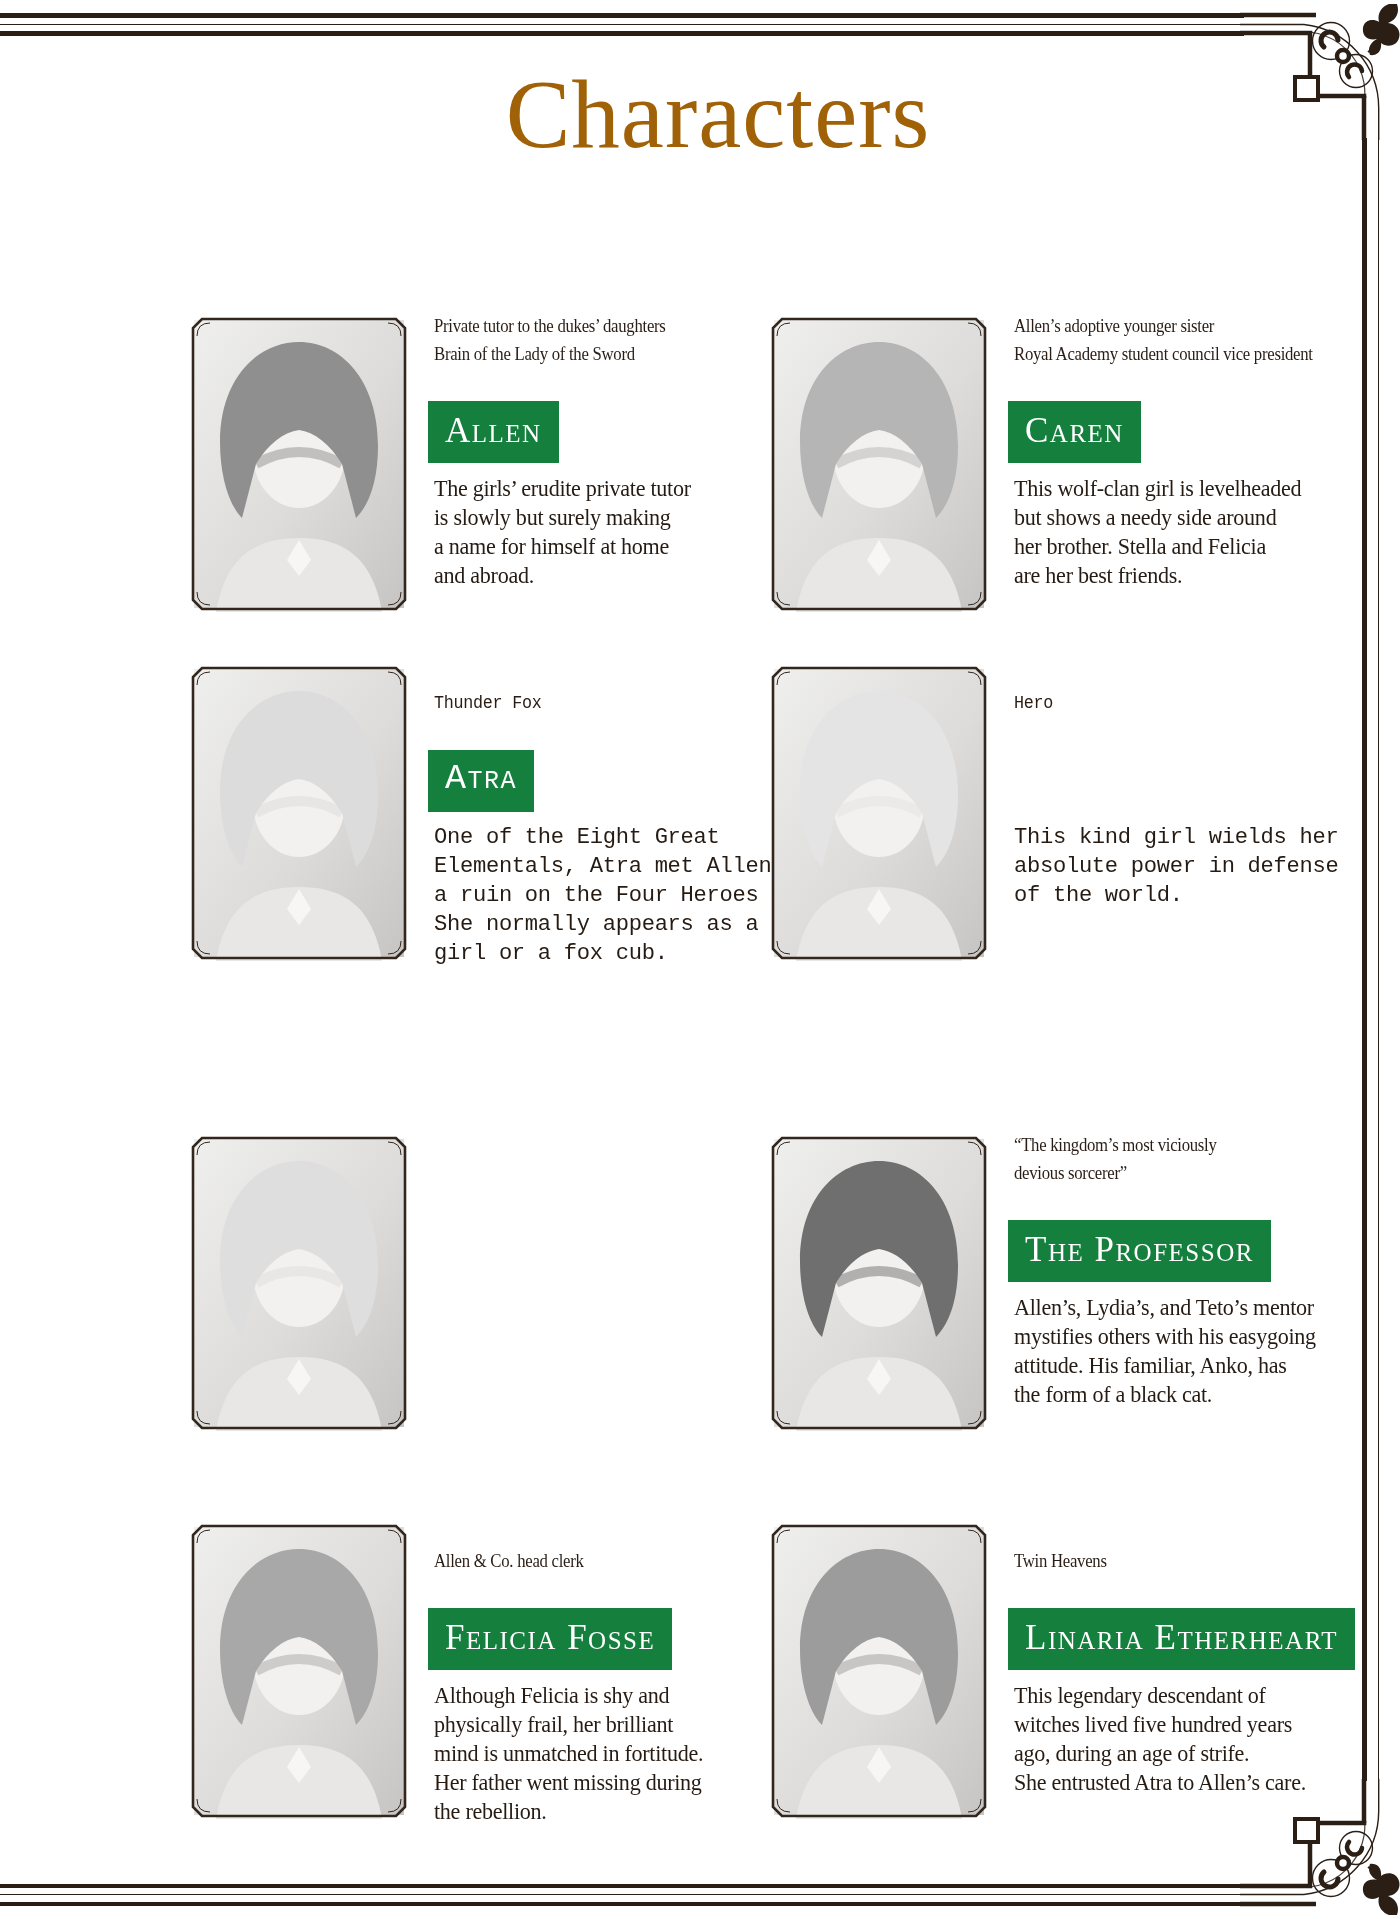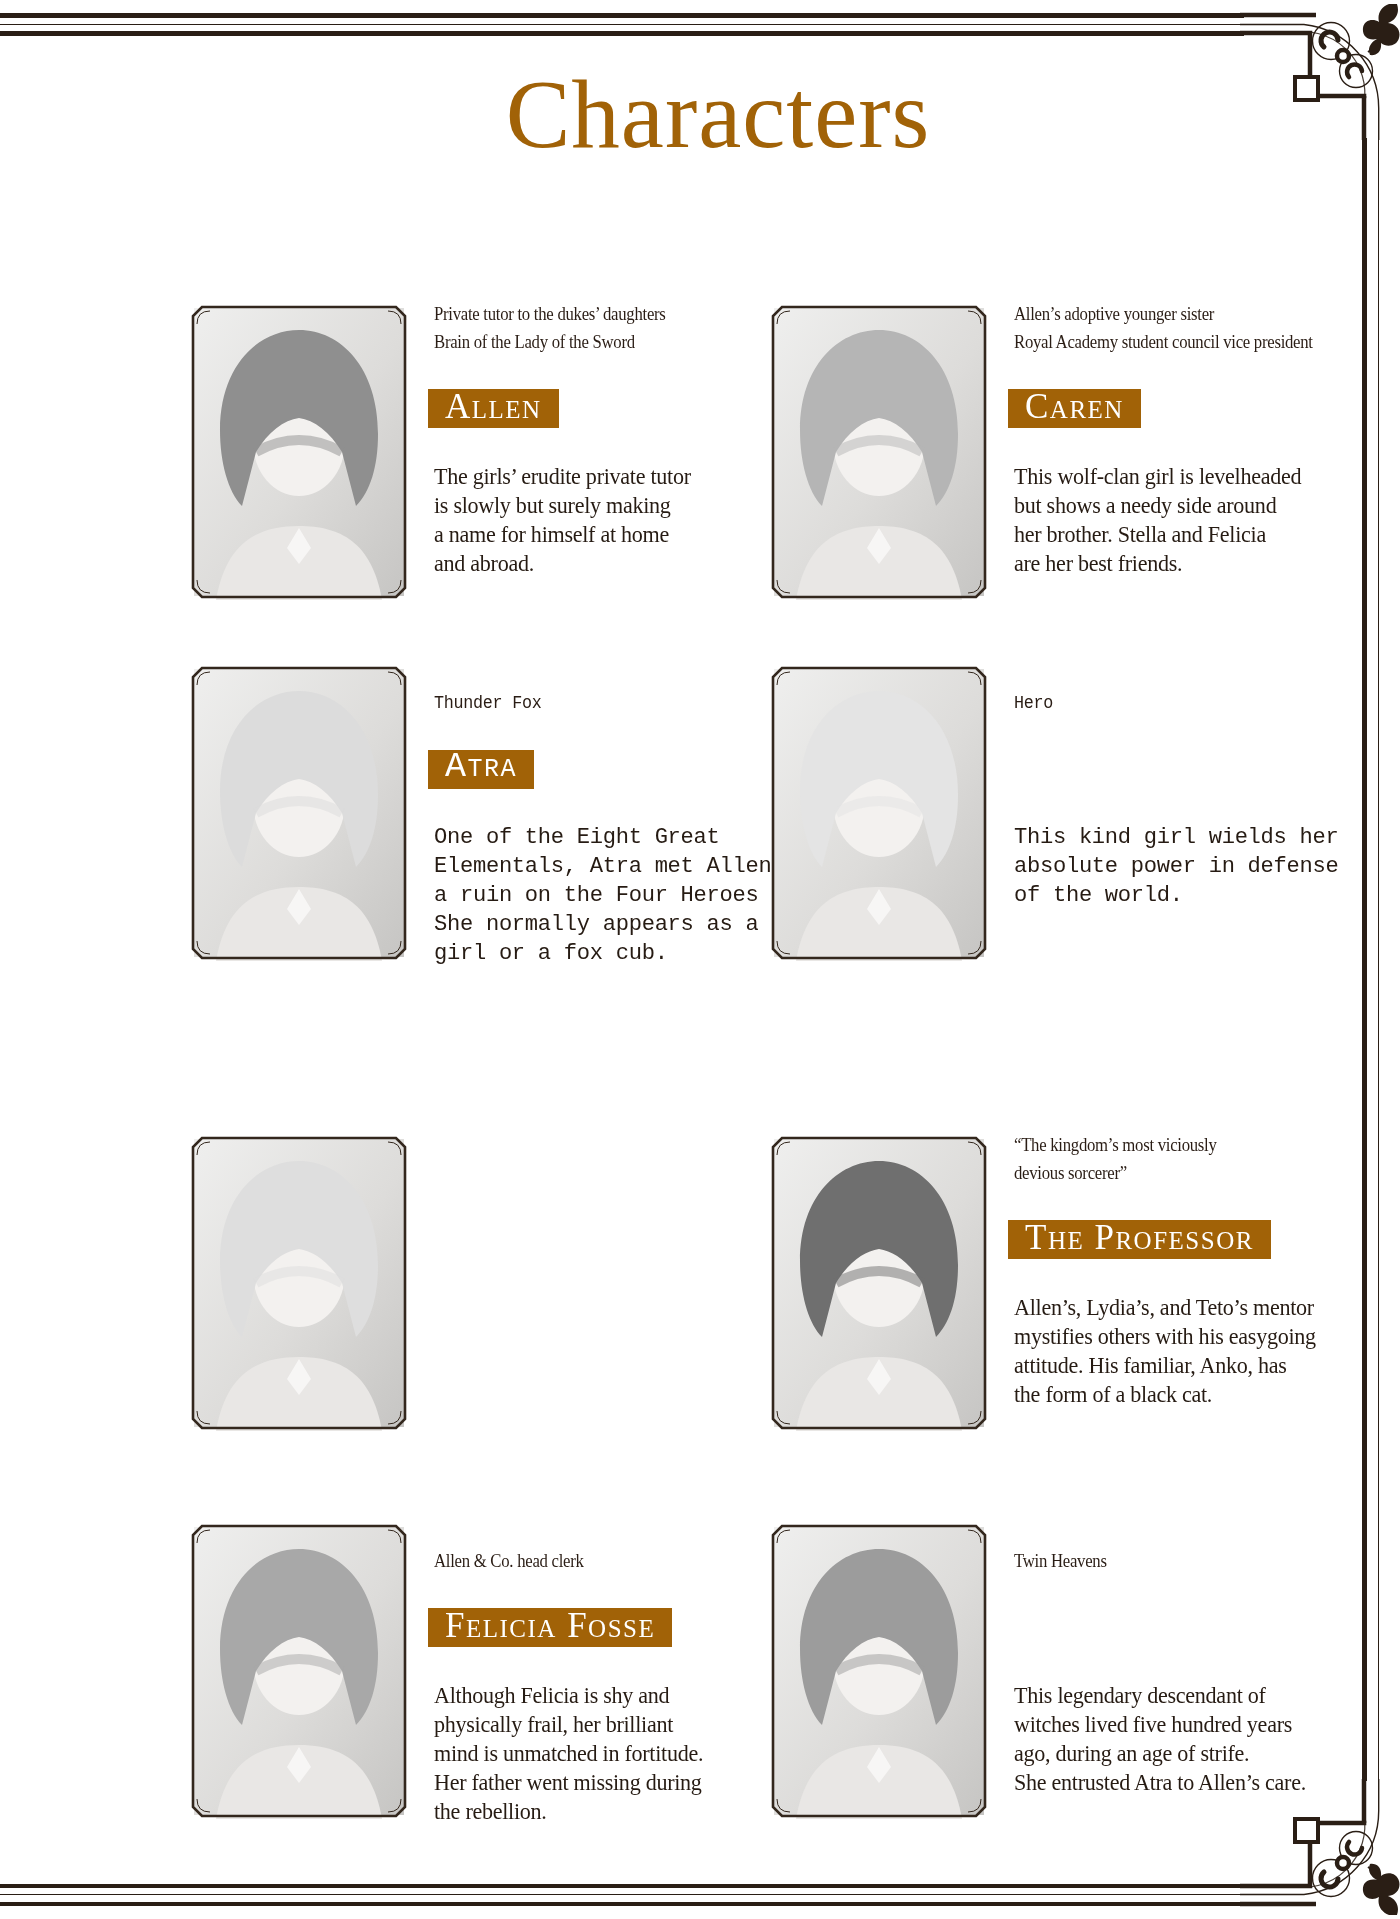"Private tutor to the dukes’" .row1 { top: 304px -> 316px }
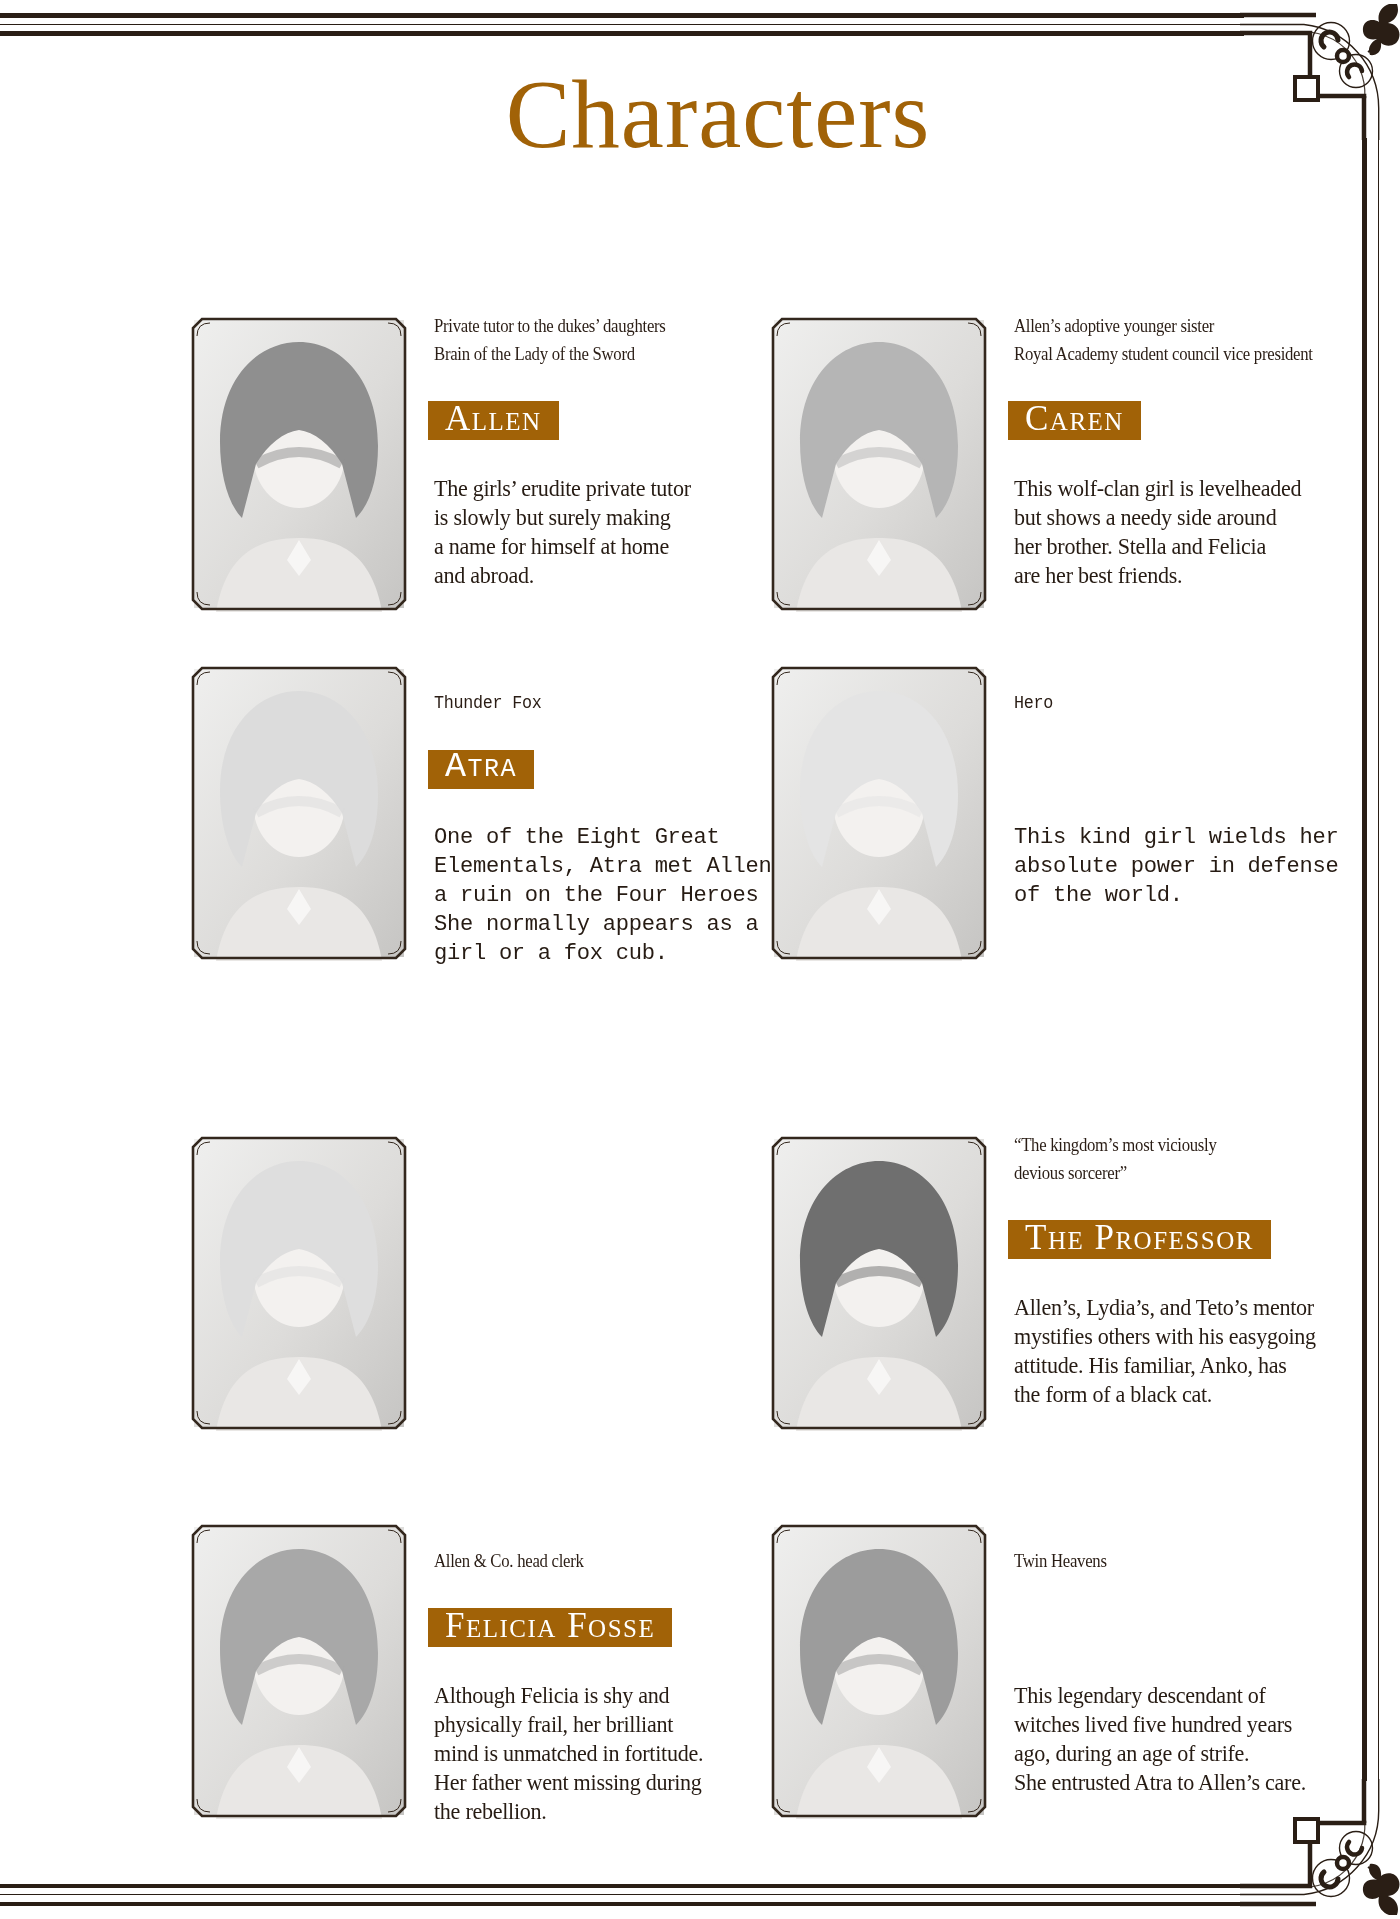"Allen" .namebox { background: #a16207 -> #15803d; height: 39px -> 62px }
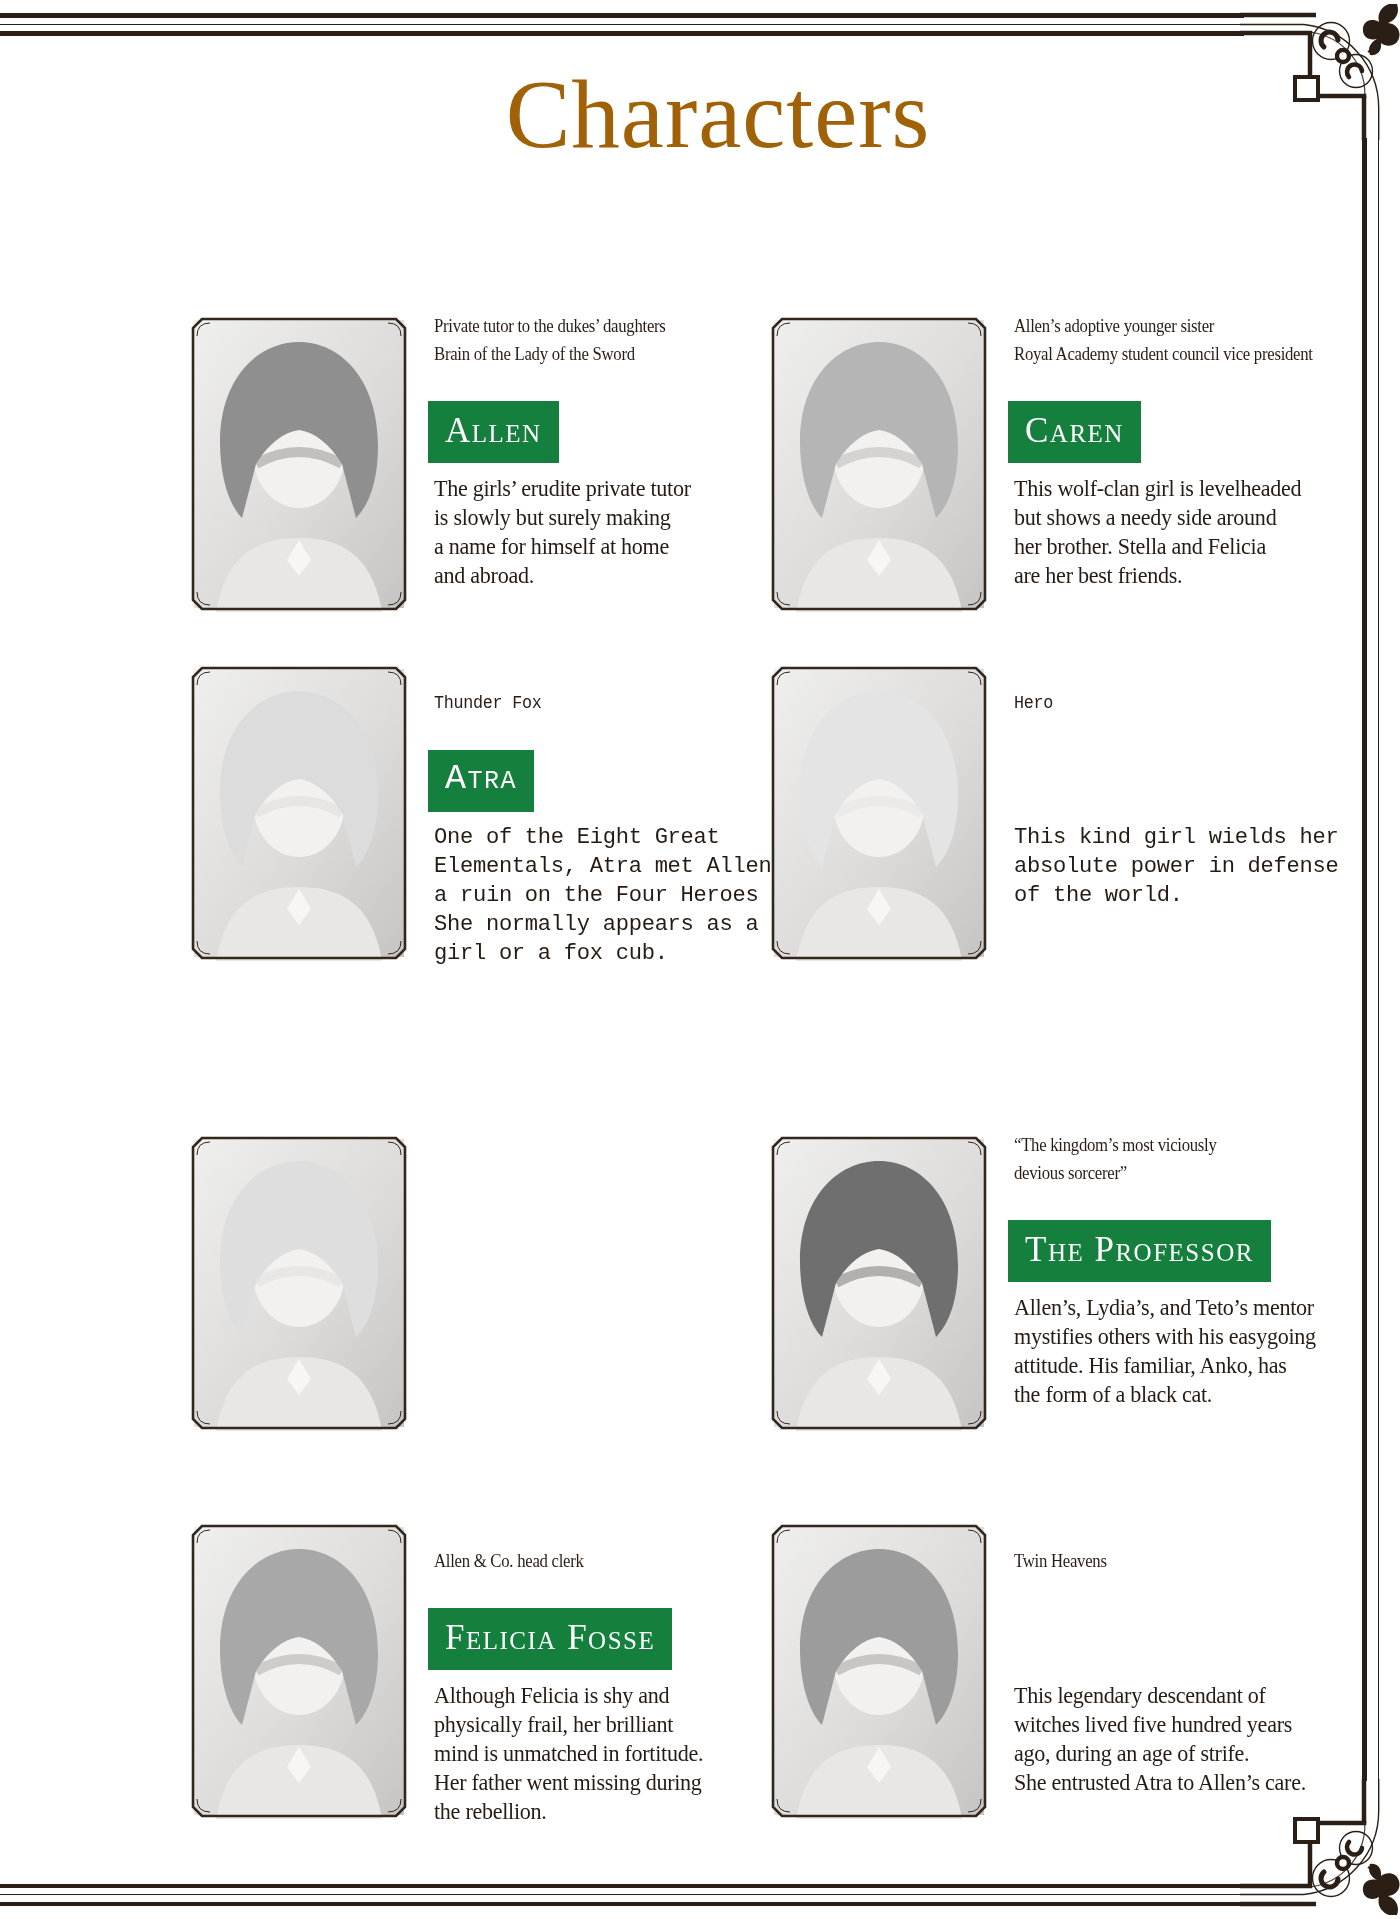"Linaria Etherheart" div.namebox { html: none -> <div> <span>Linaria Etherheart</span> </div> }
